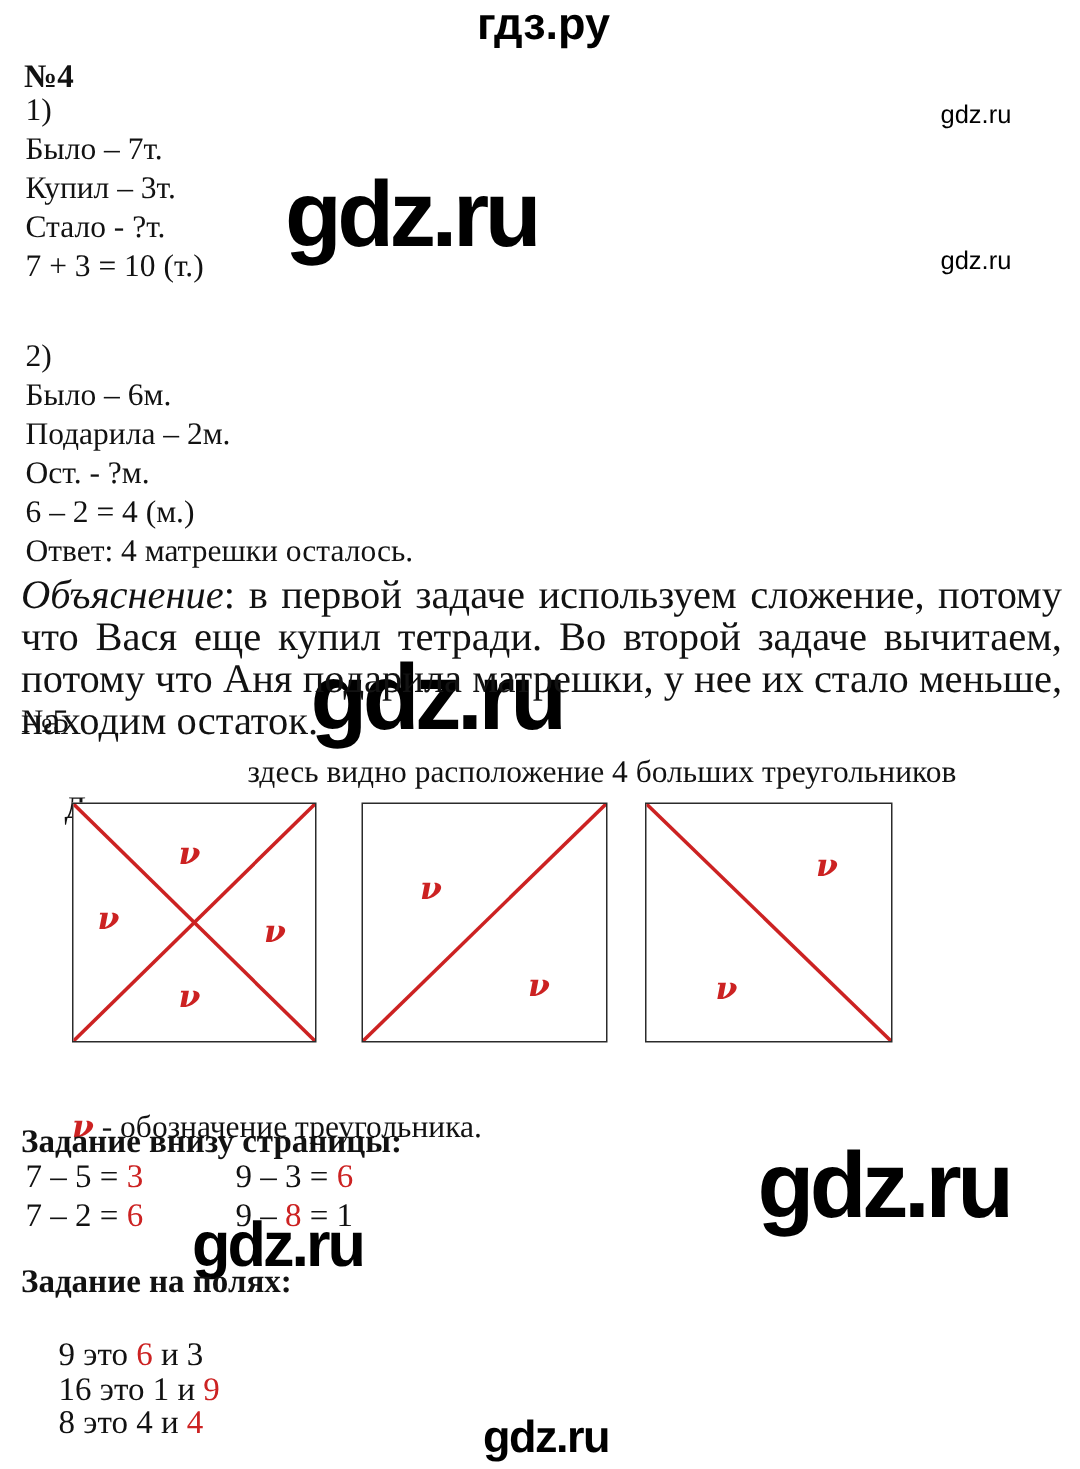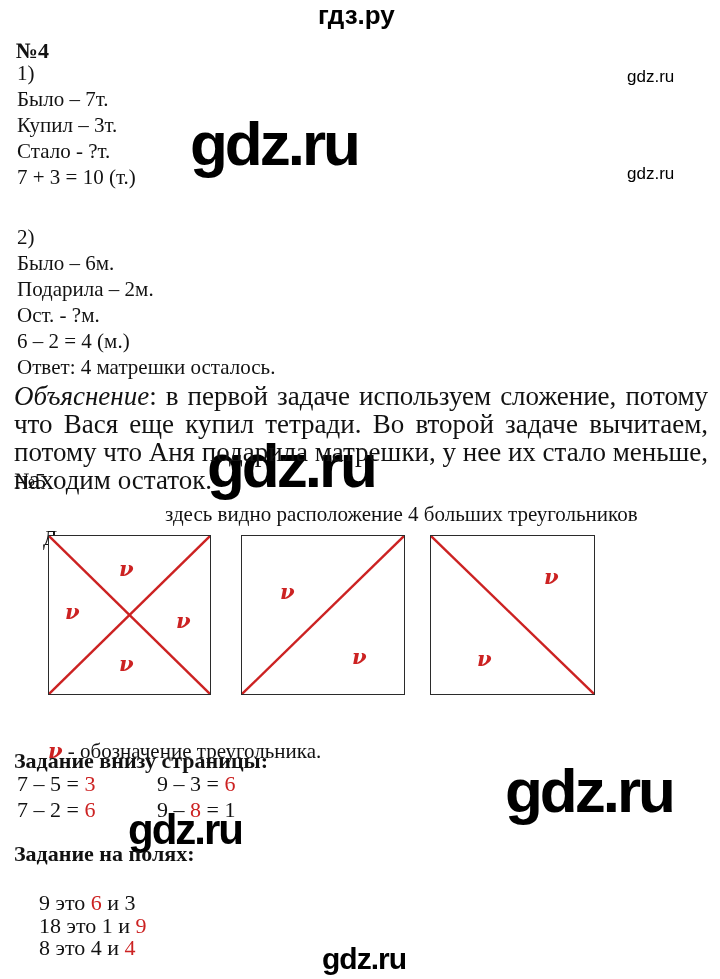"гдз.ру" .wm-brand { font-size: 26px -> 30px }
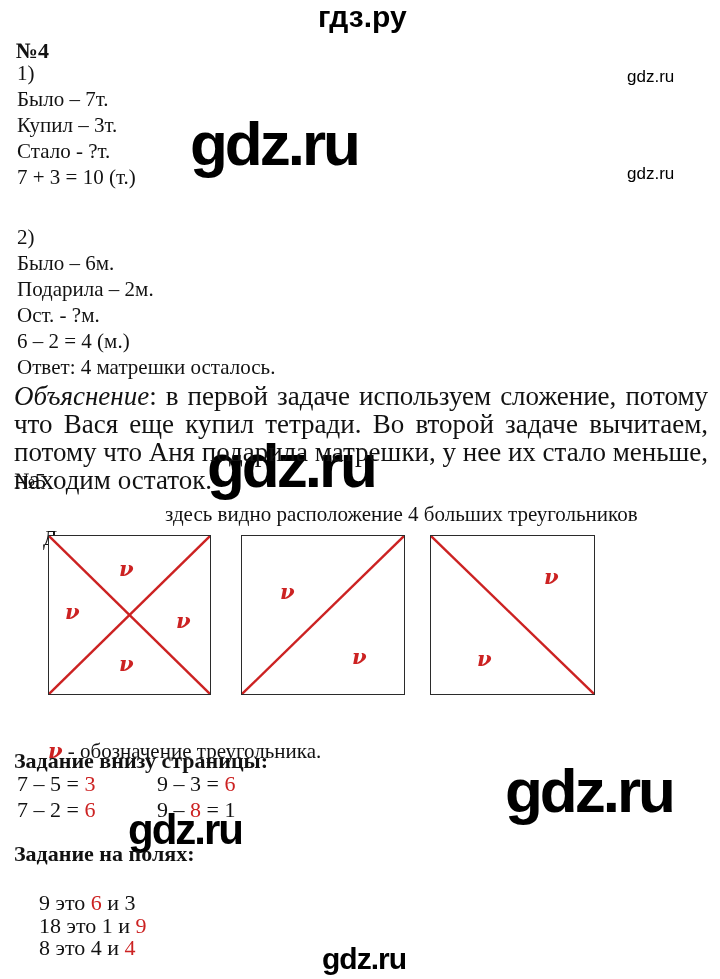"18 это 1 и" span { text: 18 -> 16 }
